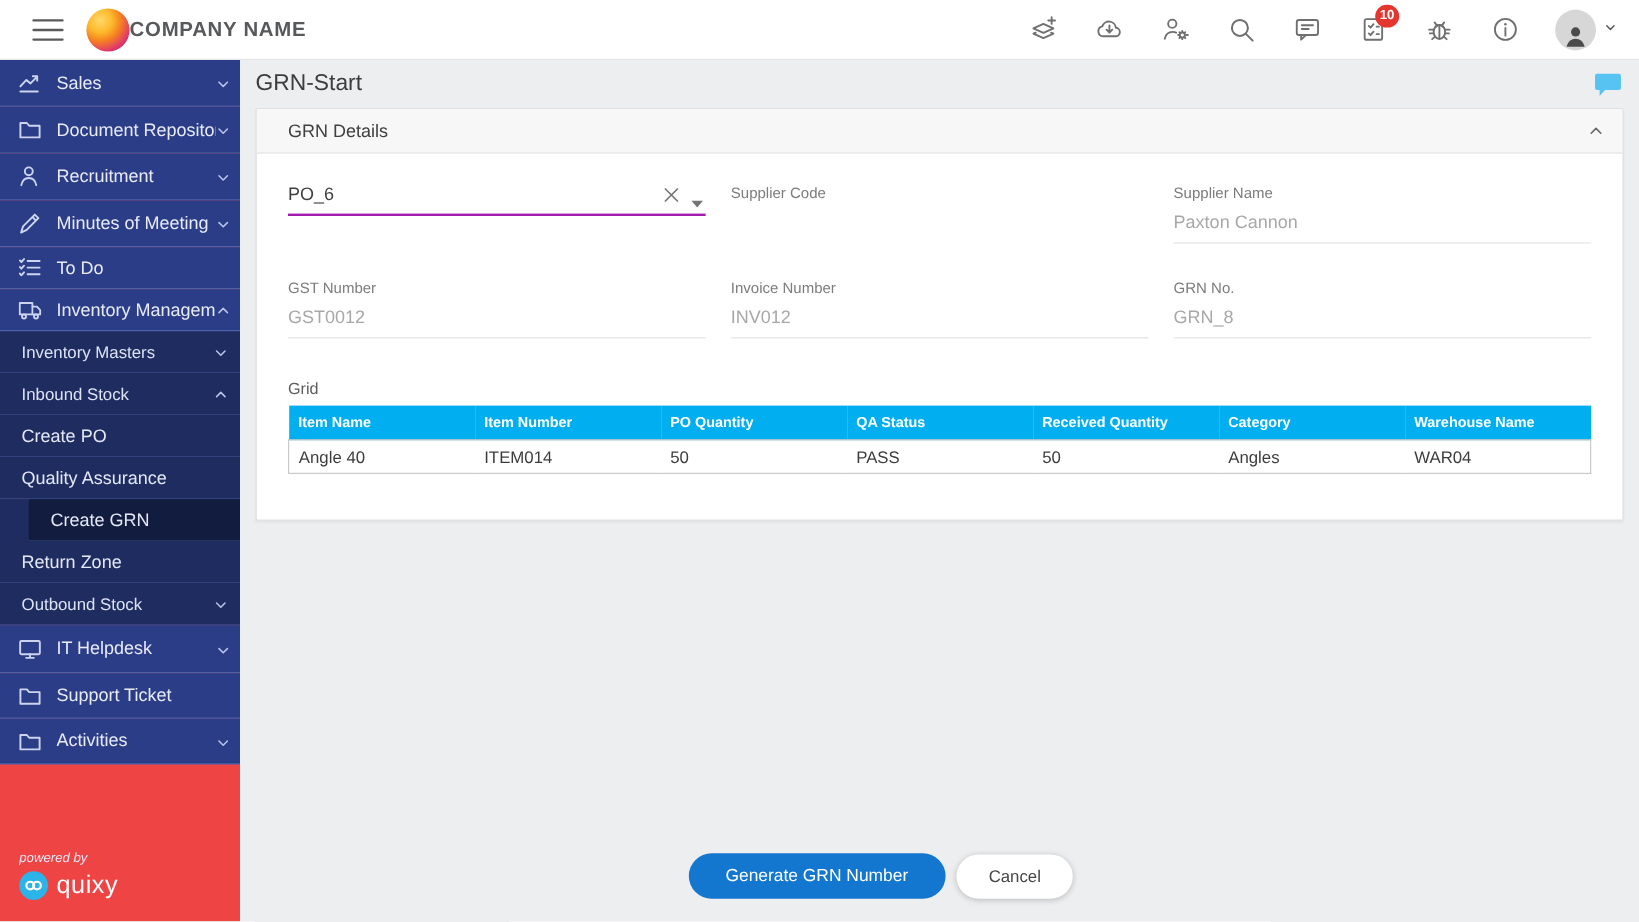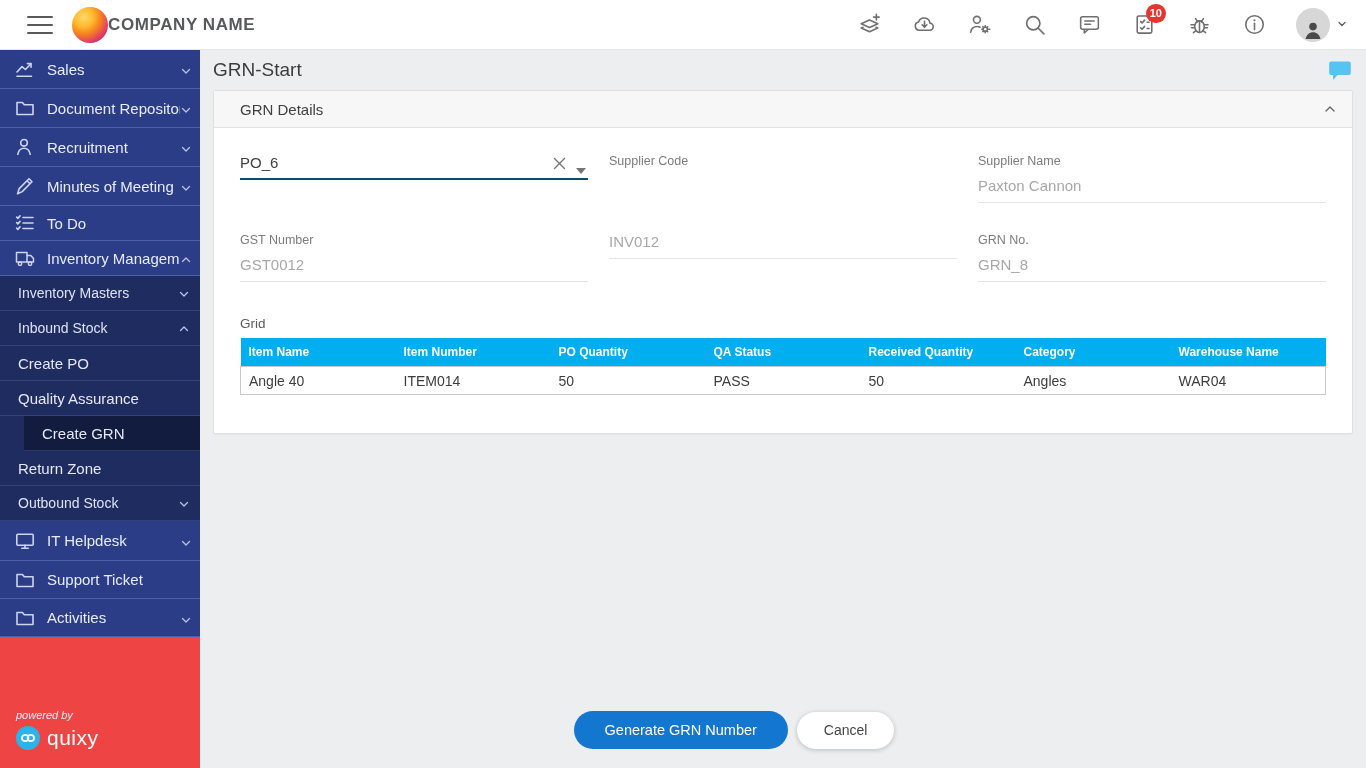"PO_6" .field.active .field-input { border-bottom: 2px solid #0c4a6e -> 2px solid #a21caf }
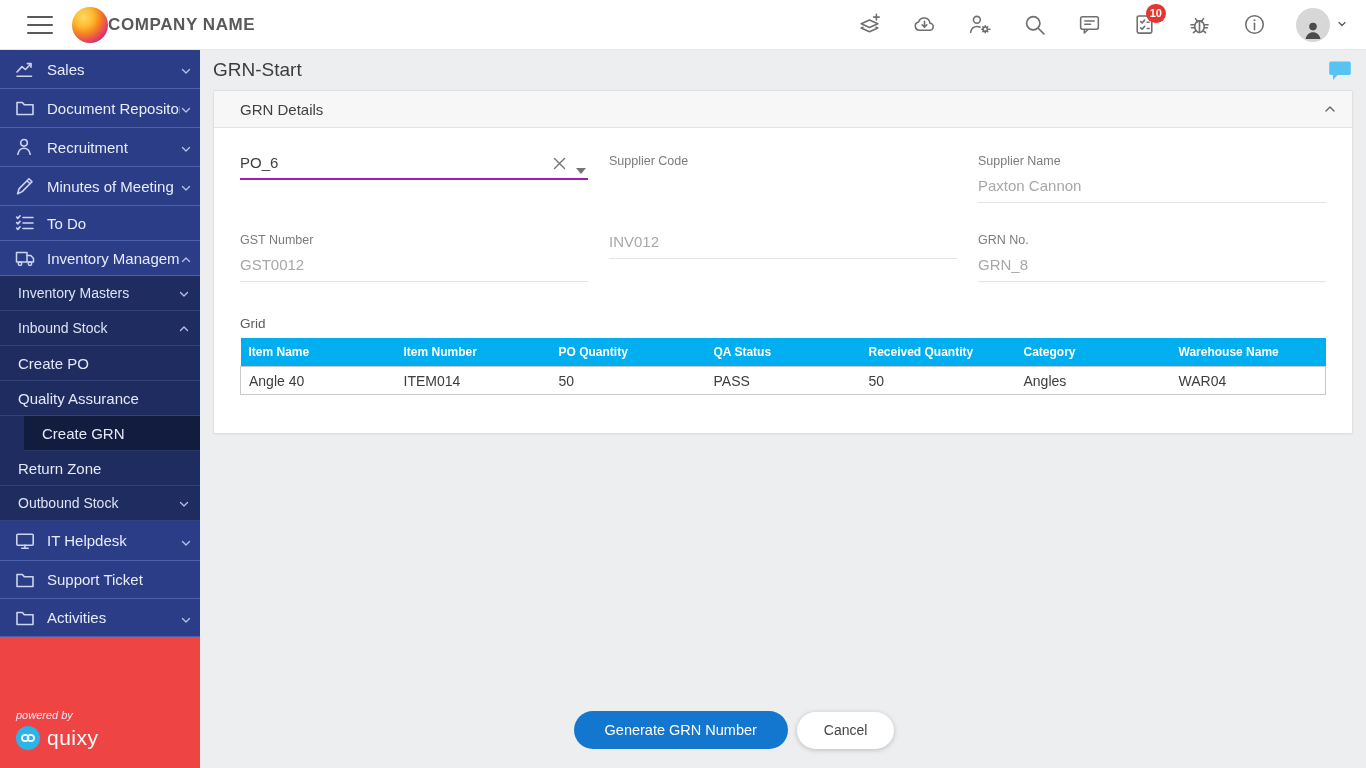"Invoice Number" div.field-label { html: none -> <div>Invoice Number</div> }
